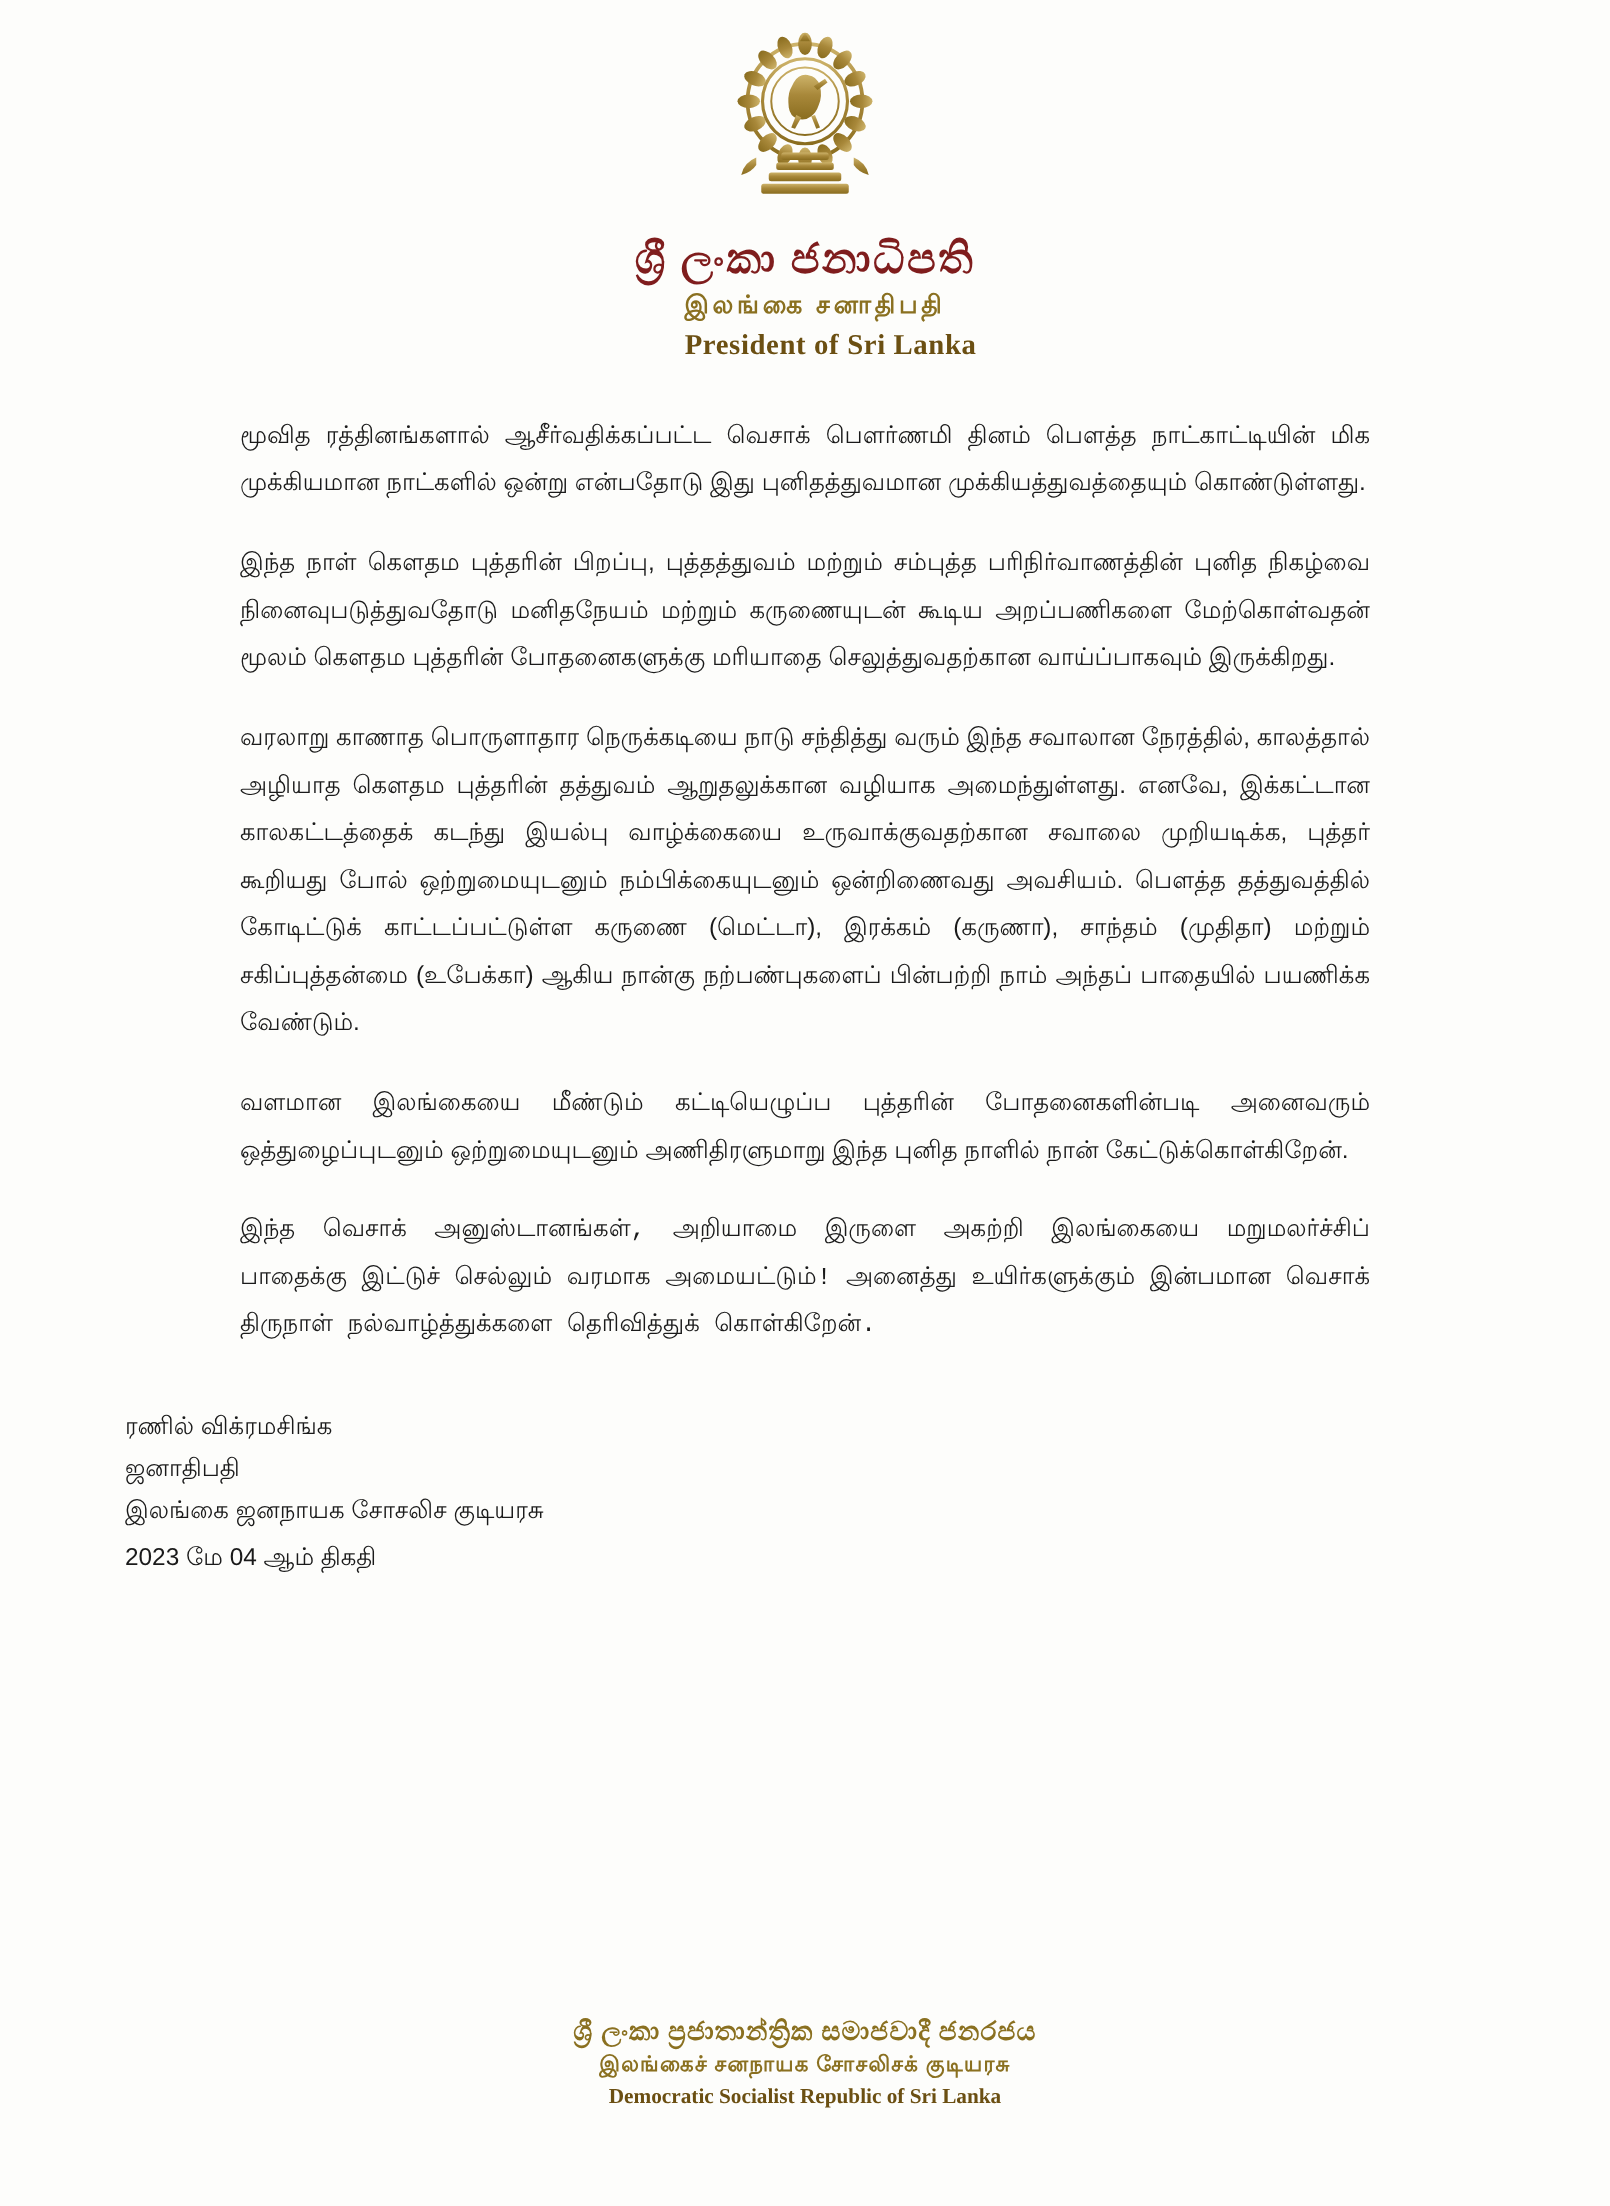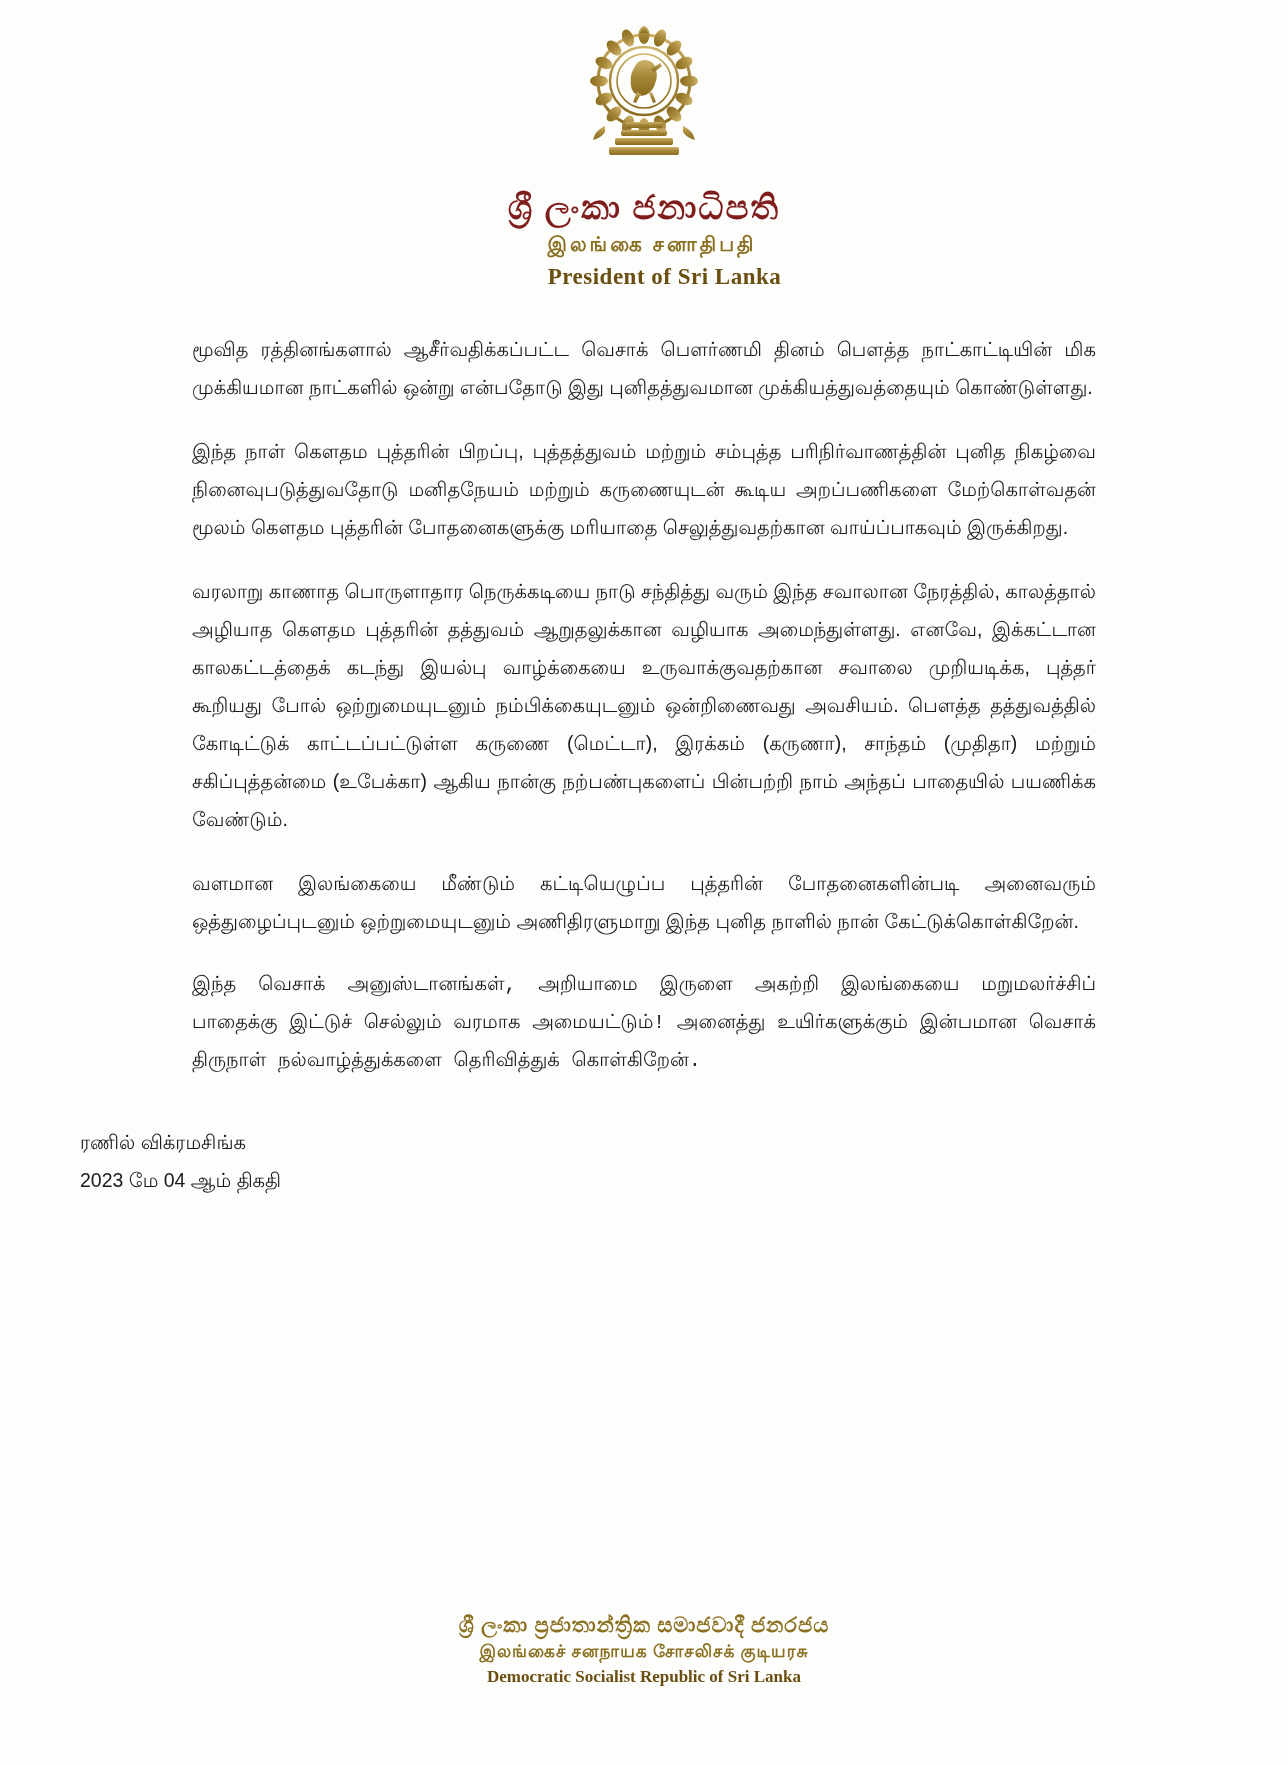"ரணில் விக்ரமசிங்க" .sign-block { margin: 46px 192px 0 80px -> 46px 192px 0 100px }
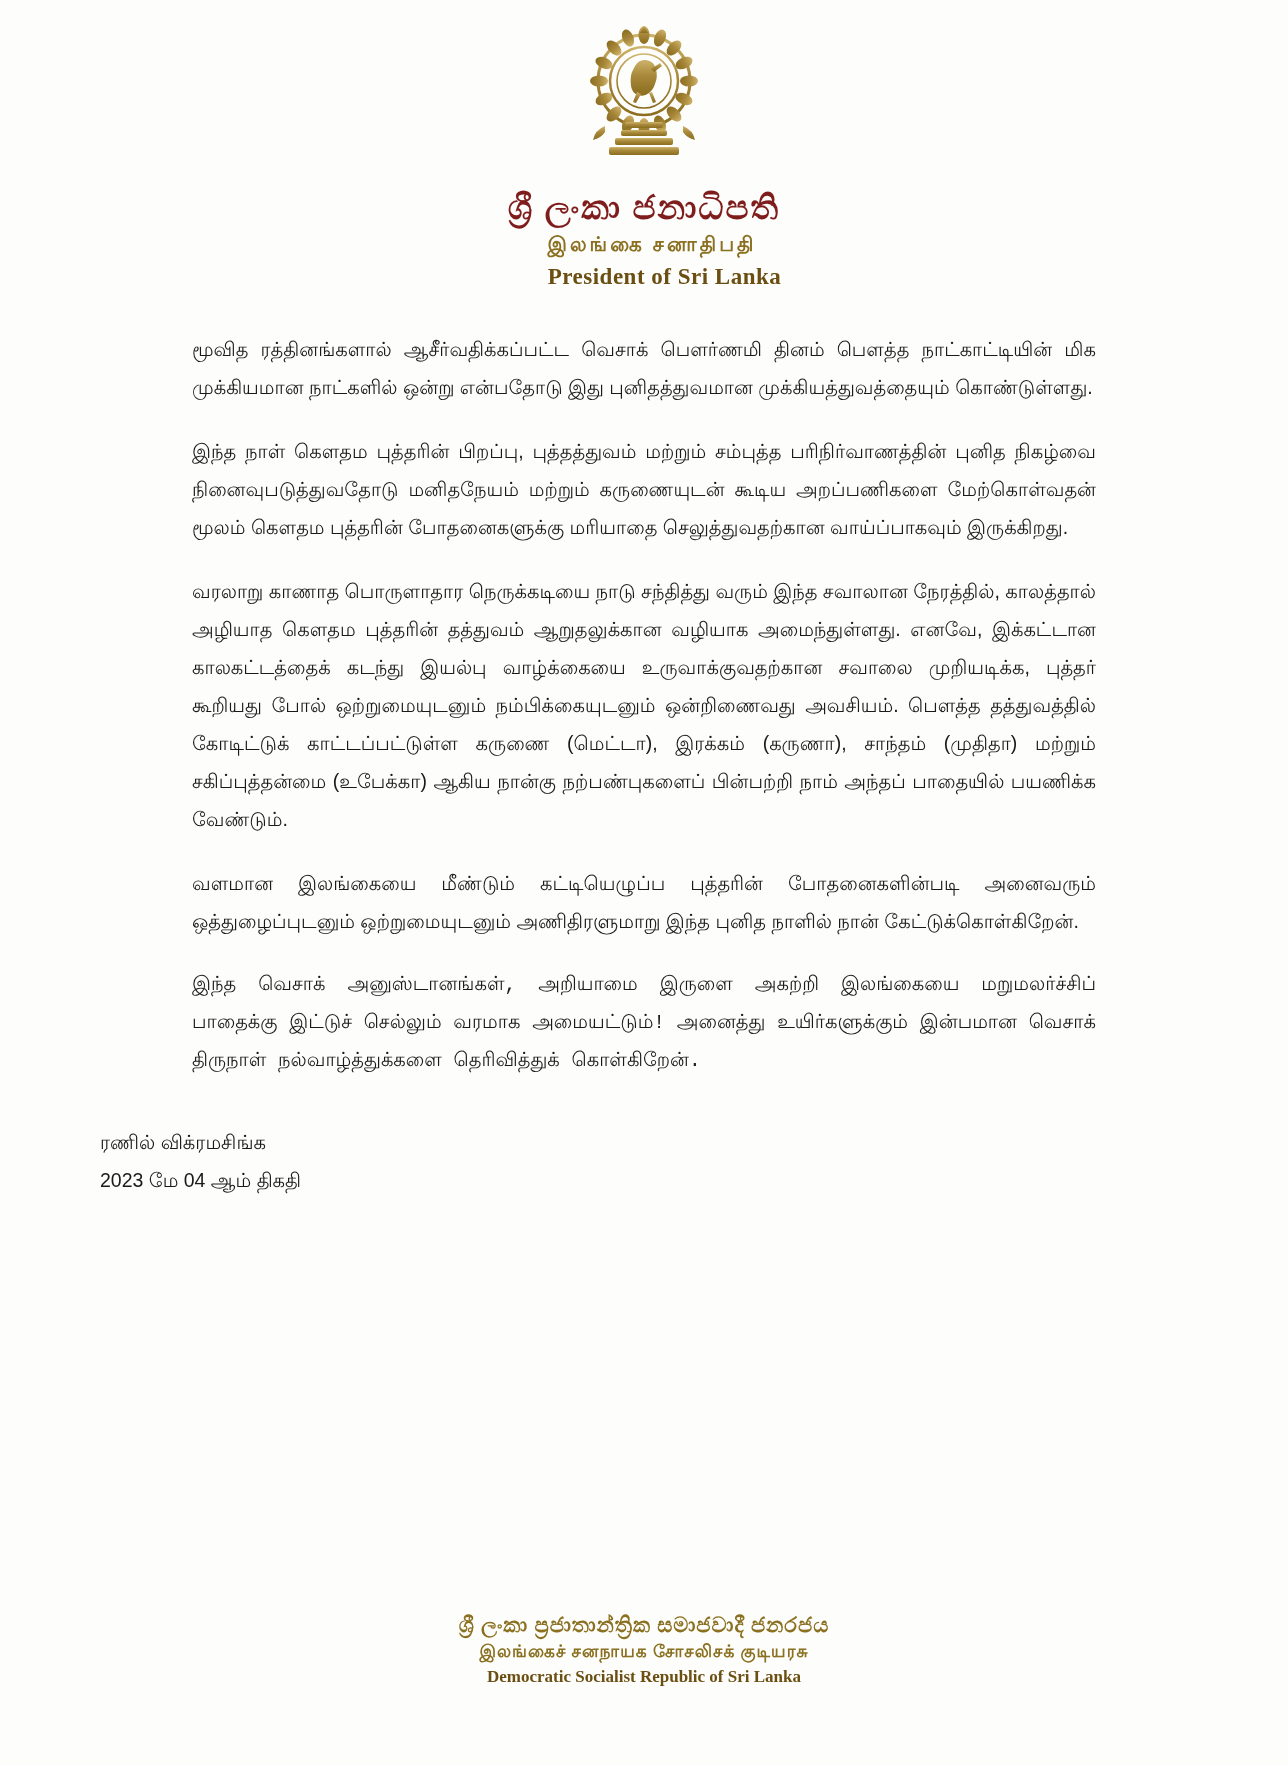"ஜனாதிபதி" span.sign-line { html: none -> <span>ஜனாதிபதி</span> }
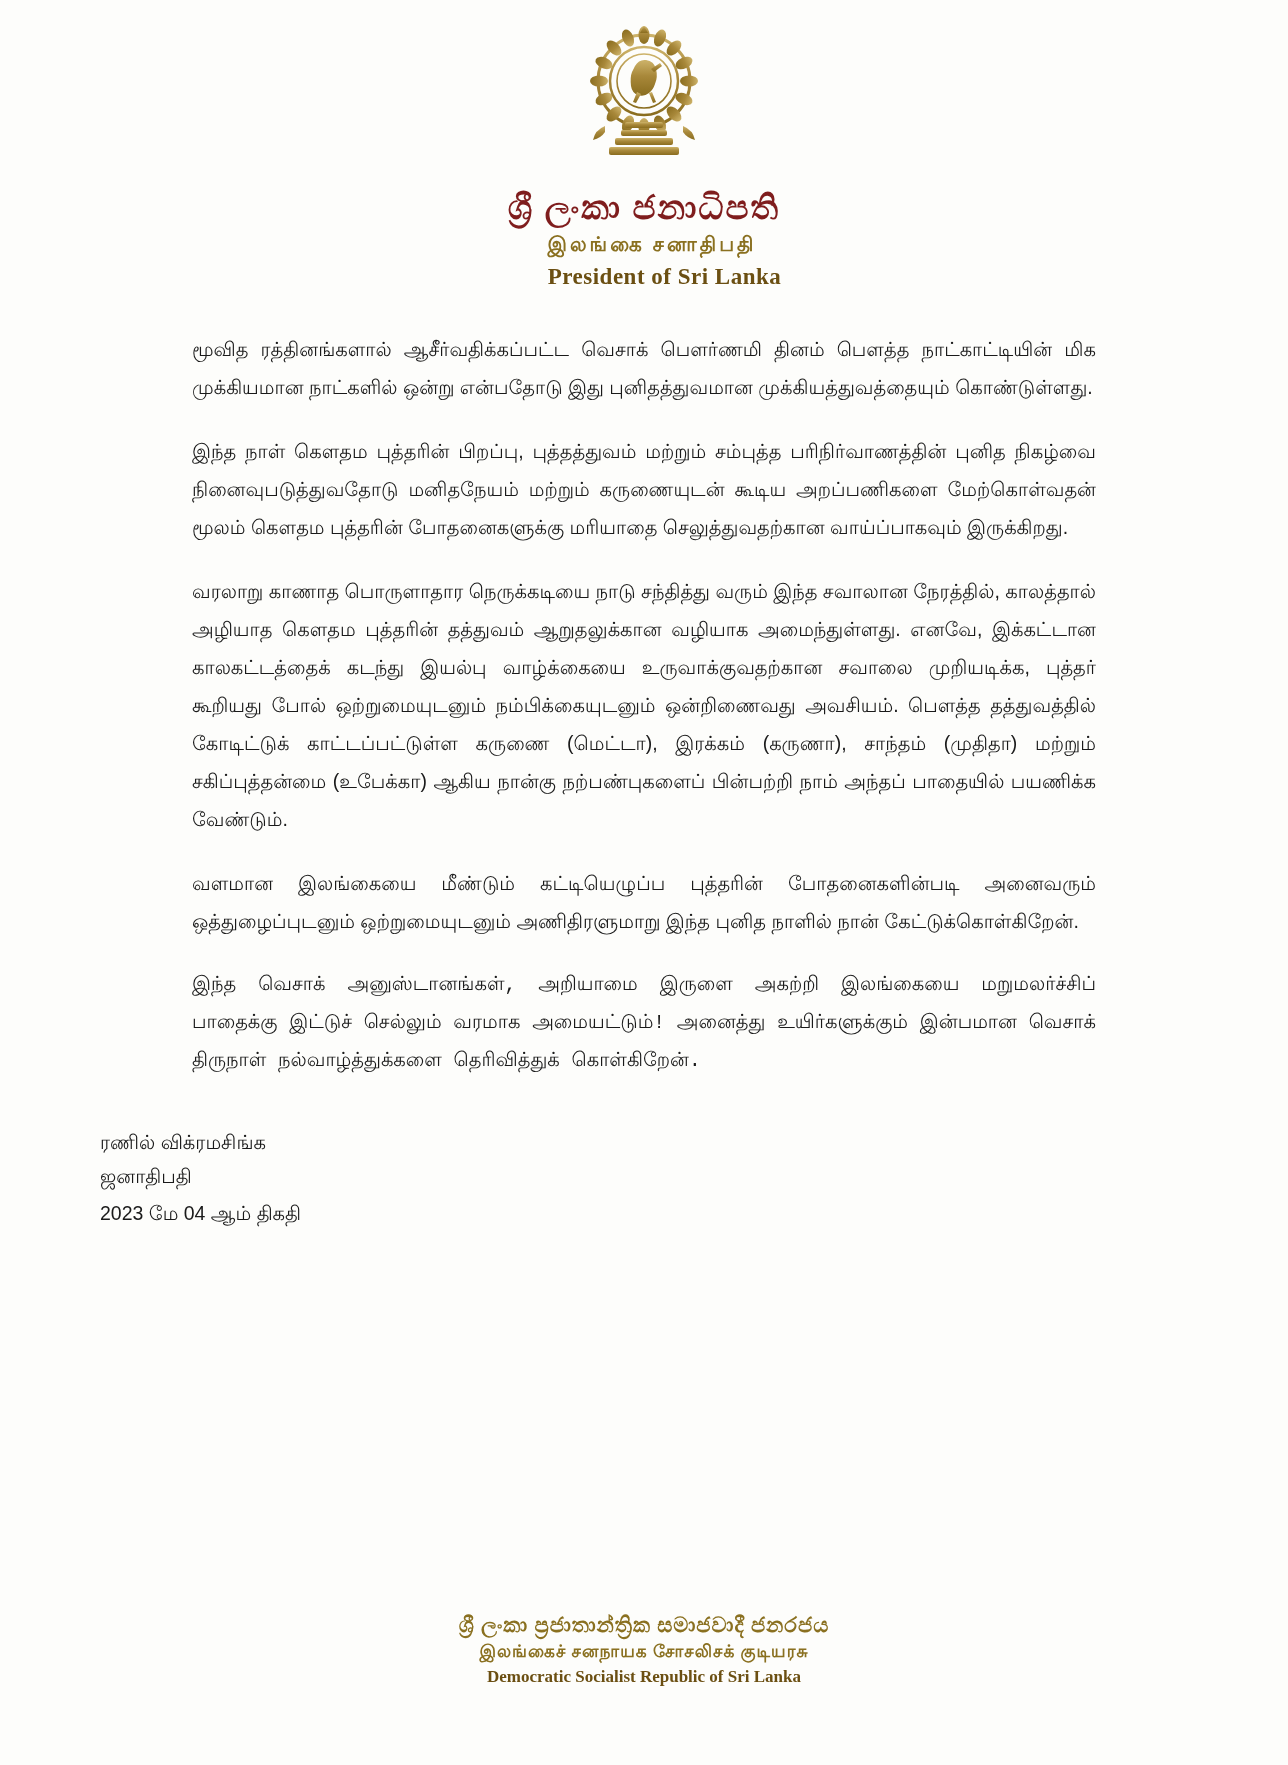"இலங்கை ஜனநாயக சோசலிச குடியரசு" span.sign-line { html: none -> <span>இலங்கை ஜனநாயக சோசலிச குடியரசு</span> }
